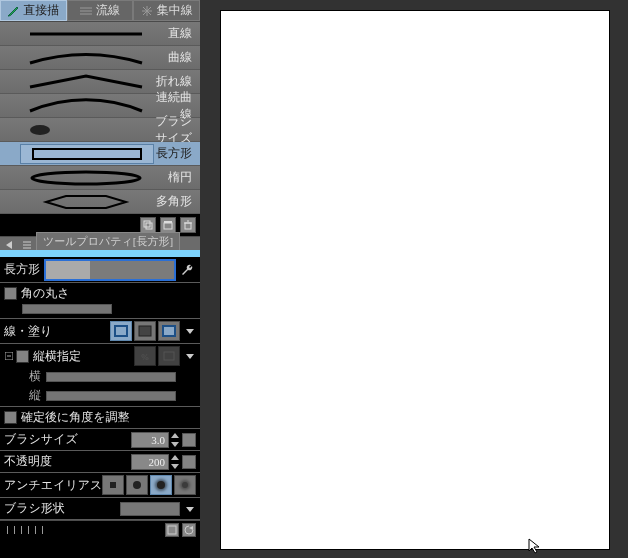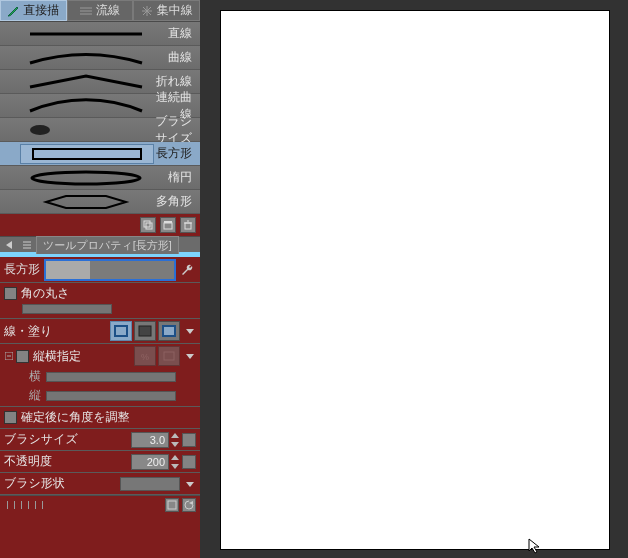"直接描" #sidebar { background: #7f1d1d -> #000000; font-family: none -> Liberation Serif, serif }
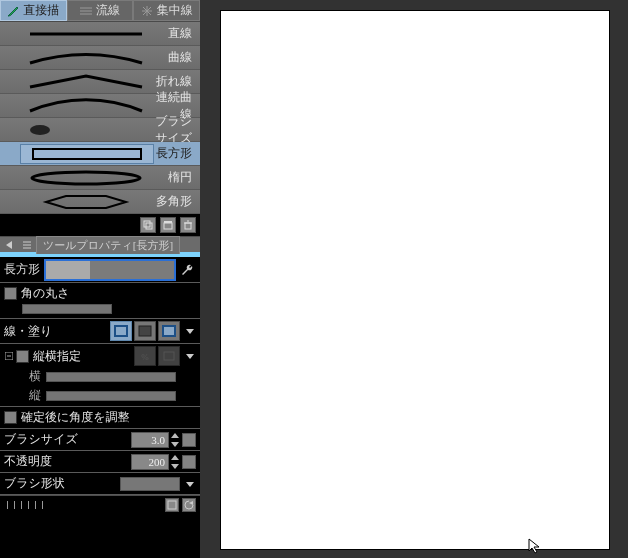"ツールプロパティ[長方形]" #tp-header { align-items: center -> flex-end; border-bottom: 5px solid #7dd3fc -> 7px solid #7dd3fc }
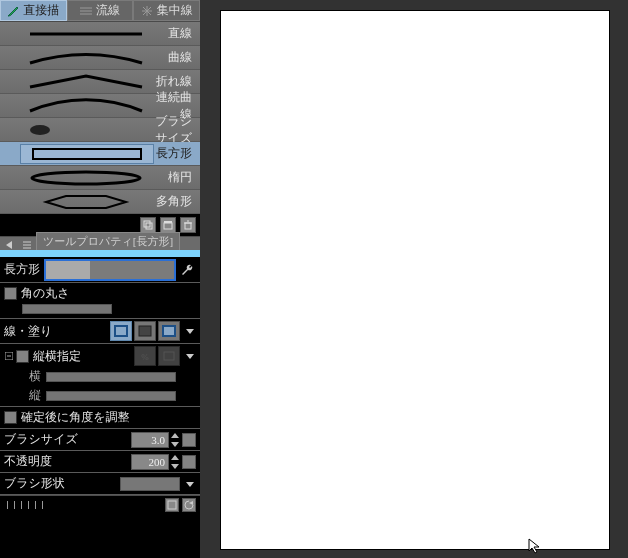"アンチエイリアス" div.prop-row { html: none -> <div> <span>アンチエイリアス</span> <span></span> <div> <div> <div></div> </div> <div> <div></div> </div> <div> <div></div> </div> <div> <div></div> </div> </div> </div> }
